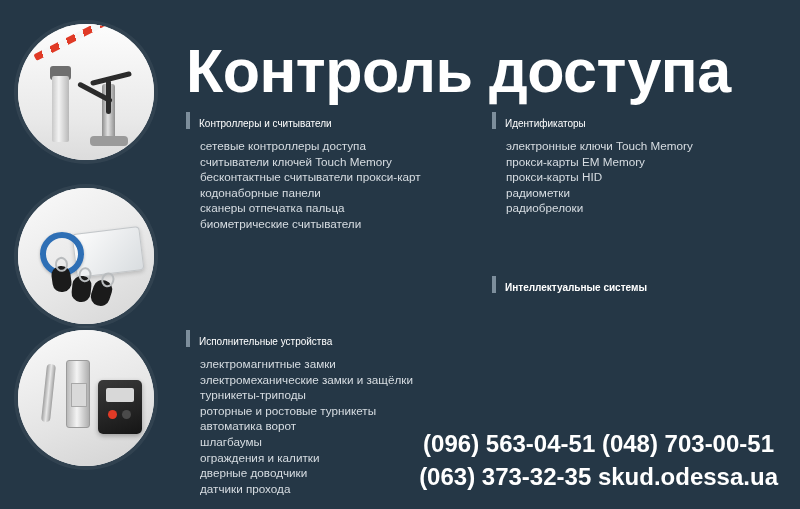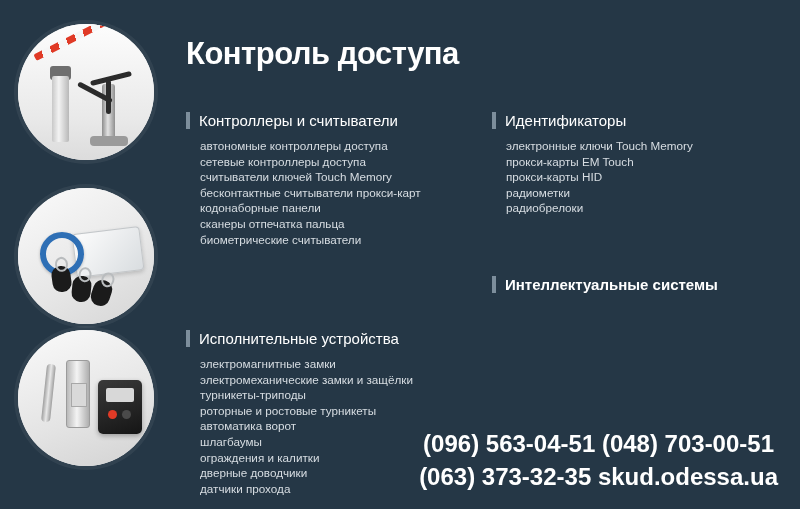"Контроль доступа" .title { font-size: 31px -> 61px }
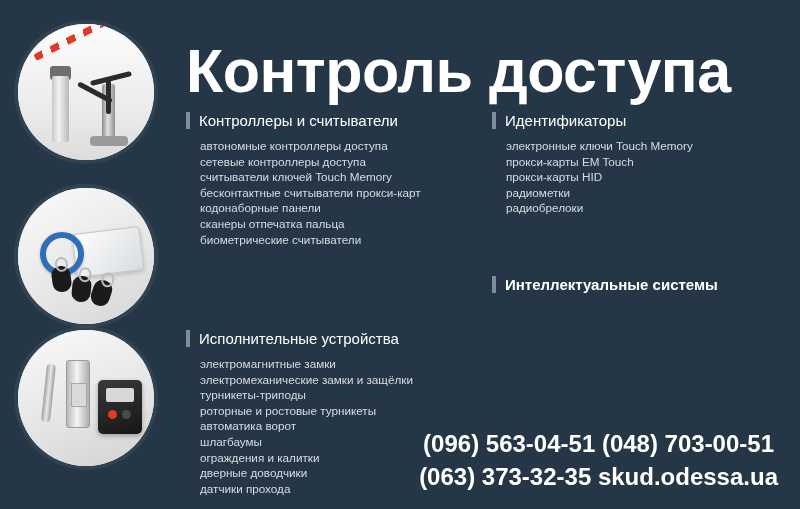"Контроллеры и считыватели" .blk-heading { font-size: 15px -> 10px }
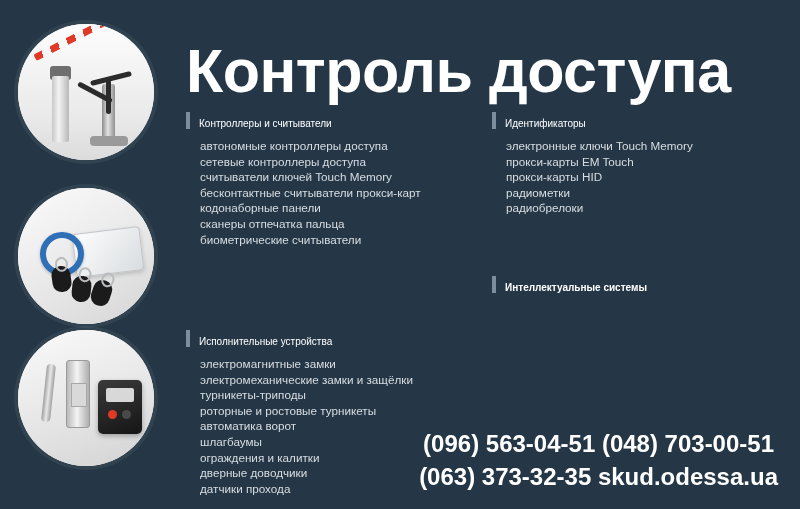"автономные контроллеры доступа" li { html: <li>автономные контроллеры доступа</li> -> none }
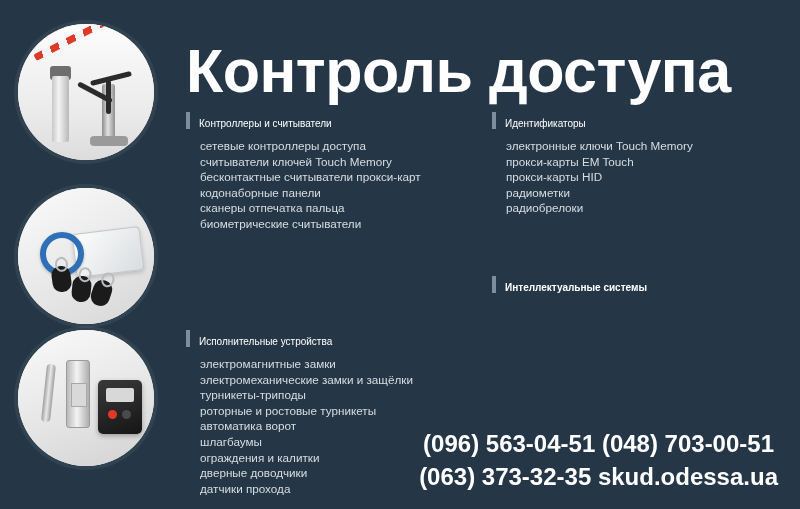"прокси-карты EM Touch" li { text: Touch -> Memory }
